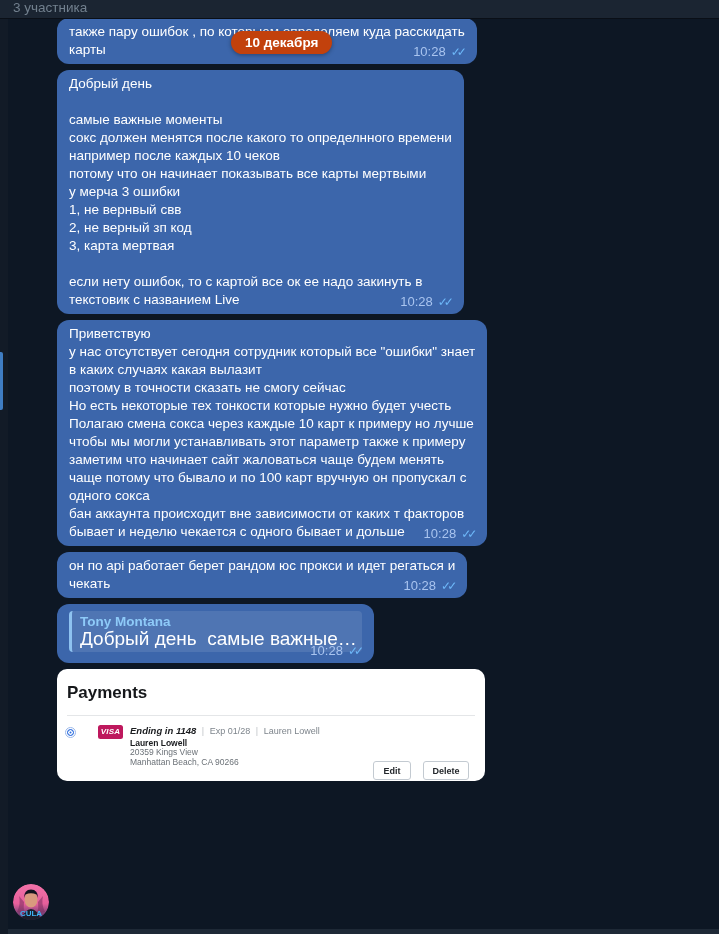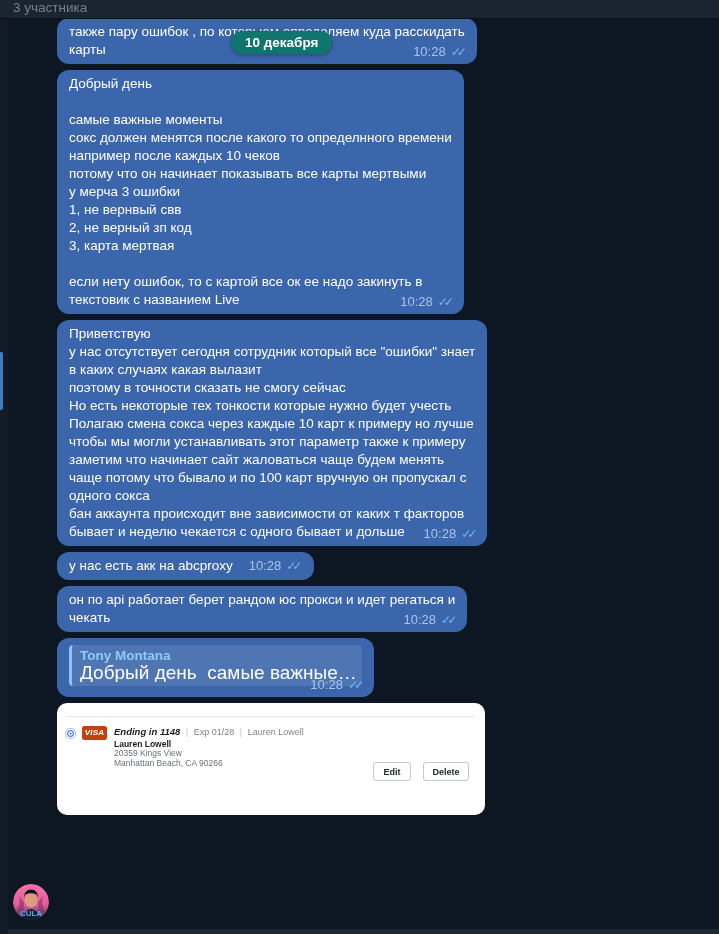"10 декабря" .date-pill { background: #0f766e -> #c2410c }
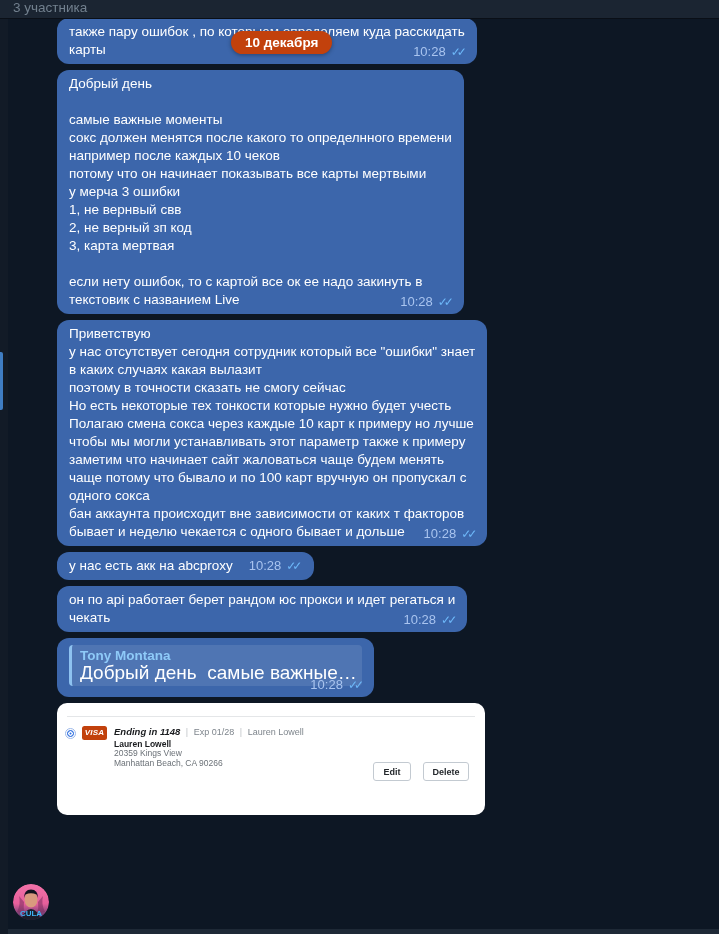"у нас есть акк на" div.bubble { html: <div><span>у нас есть акк на abcproxy</span><span><span>10:28</span><span>✓✓</span></span></div> -> none }
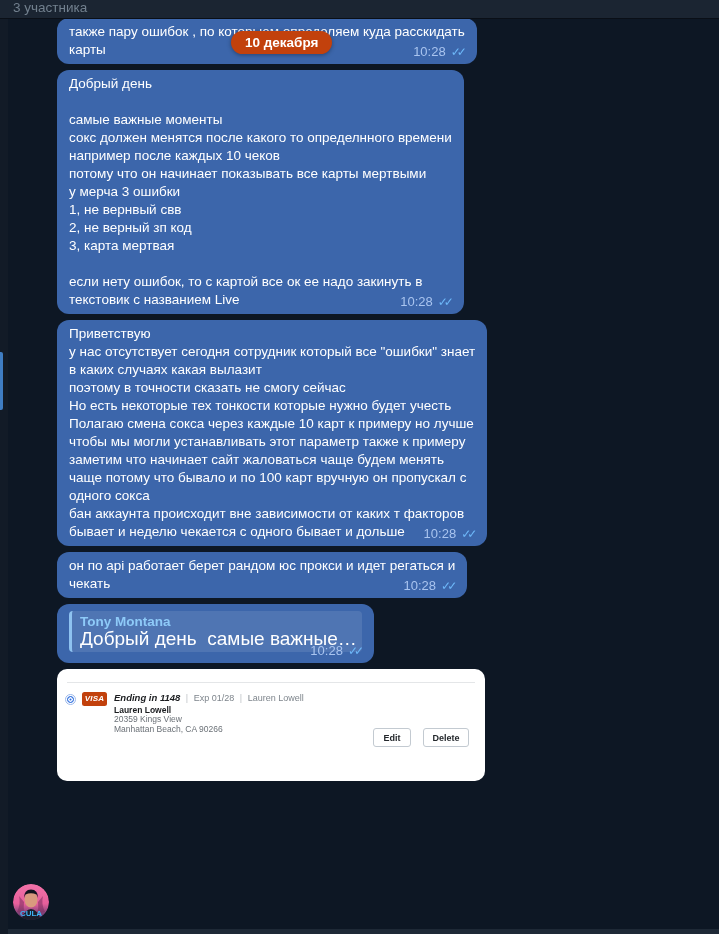"Payments" div.pay-title { html: none -> <div>Payments</div> }
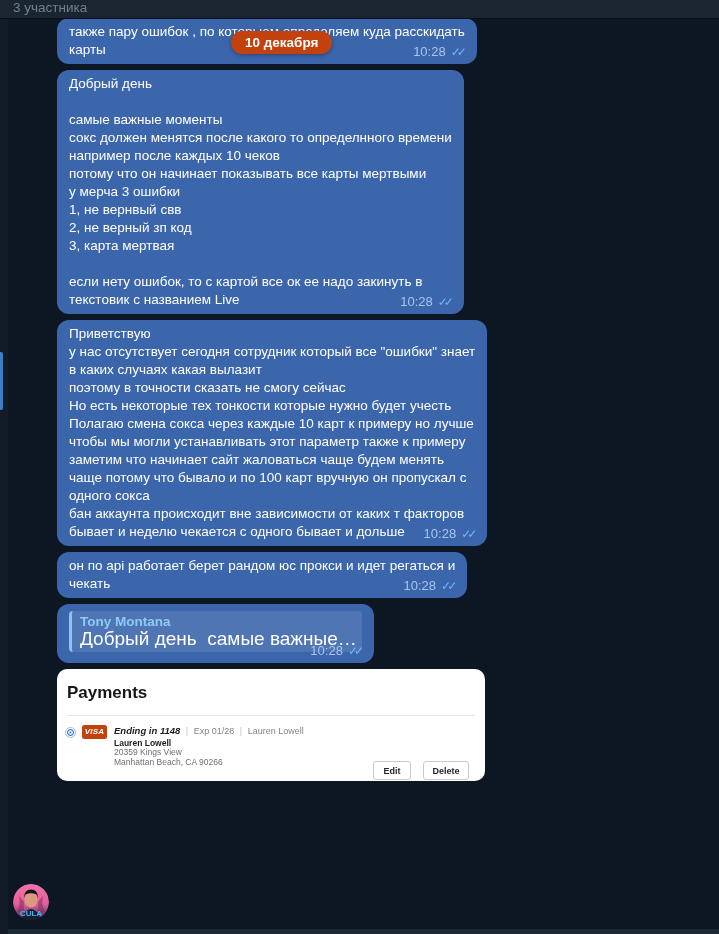"VISA" .visa { background: #c2410c -> #be185d; margin: 0 7px 0 8px -> 0 7px 0 24px }
